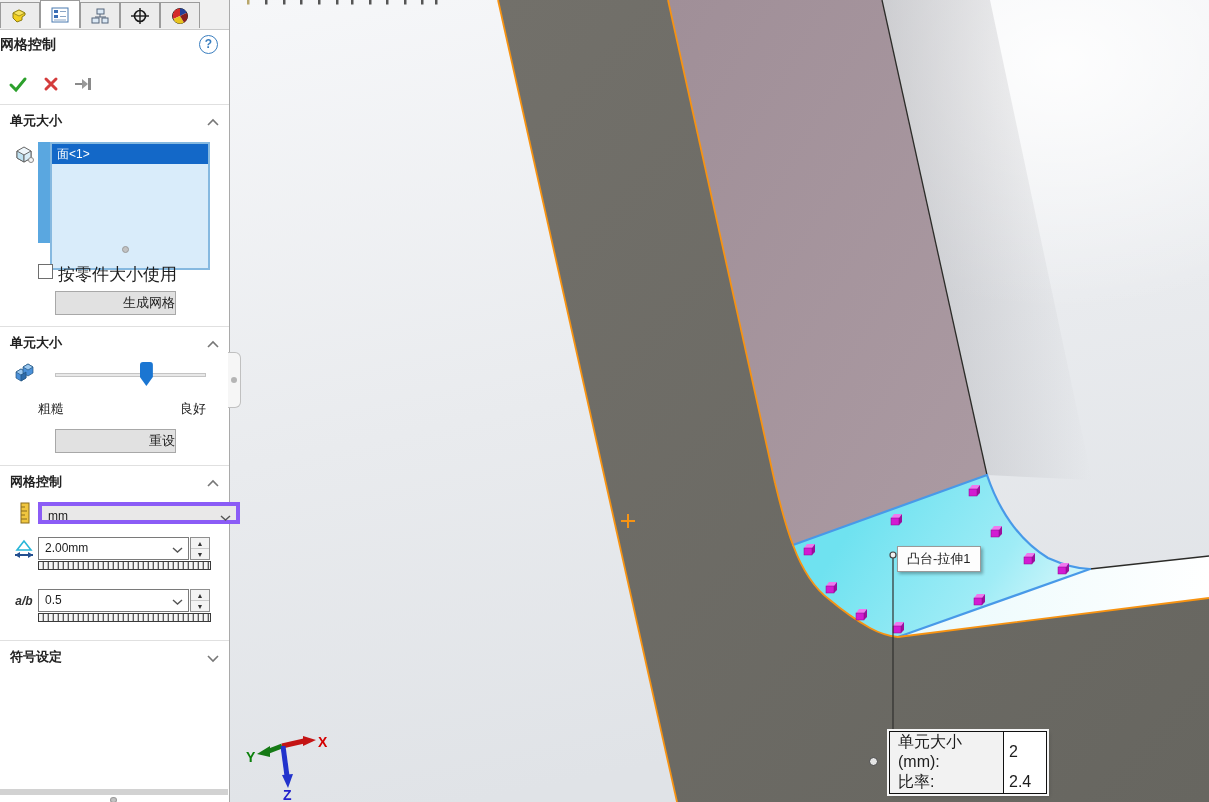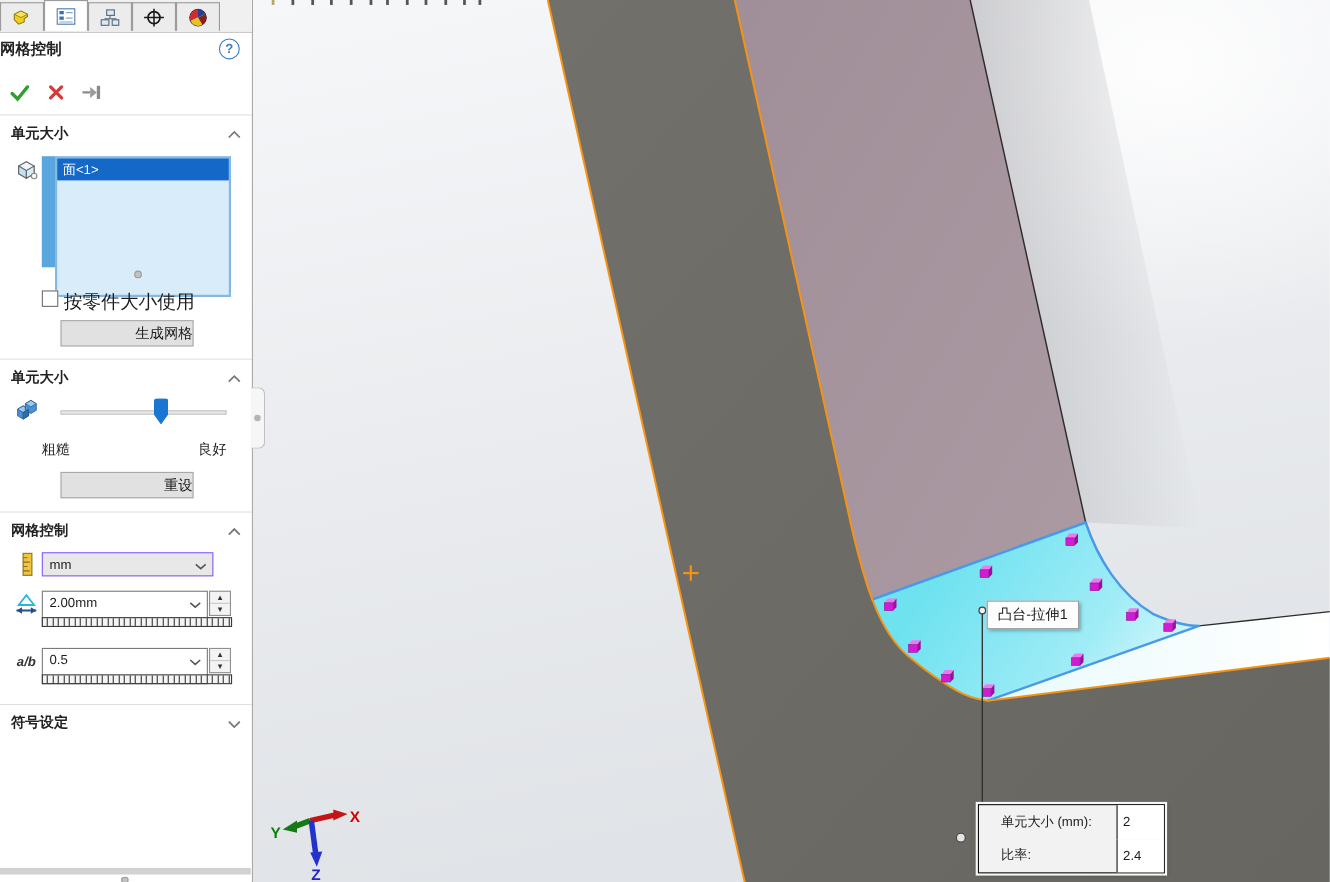"mm" .unit-combo { border: 1px solid #8b5cf6 -> 4px solid #8b5cf6; width: 156px -> 202px }
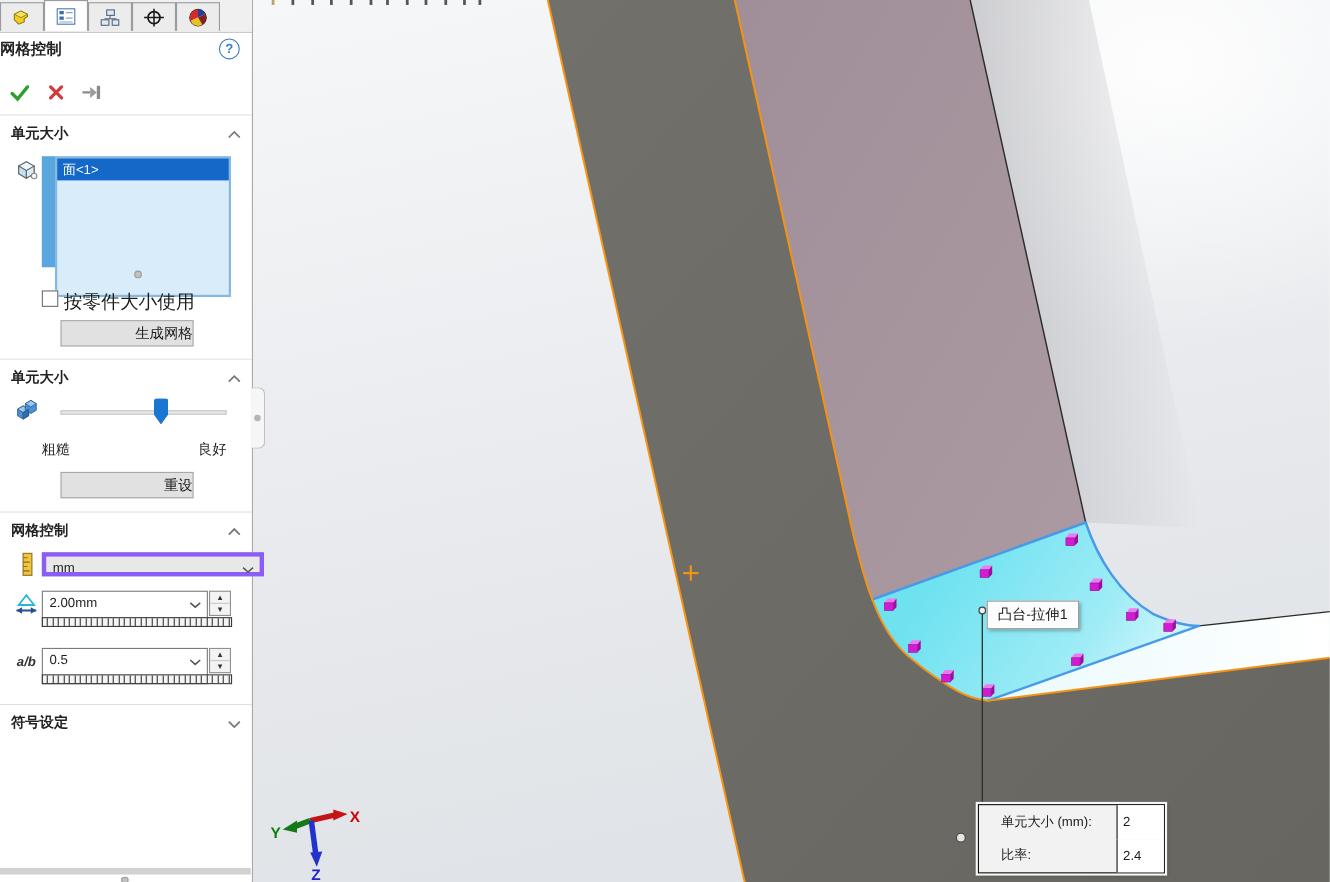"2.00mm" .edit-combo { height: 33px -> 23px }
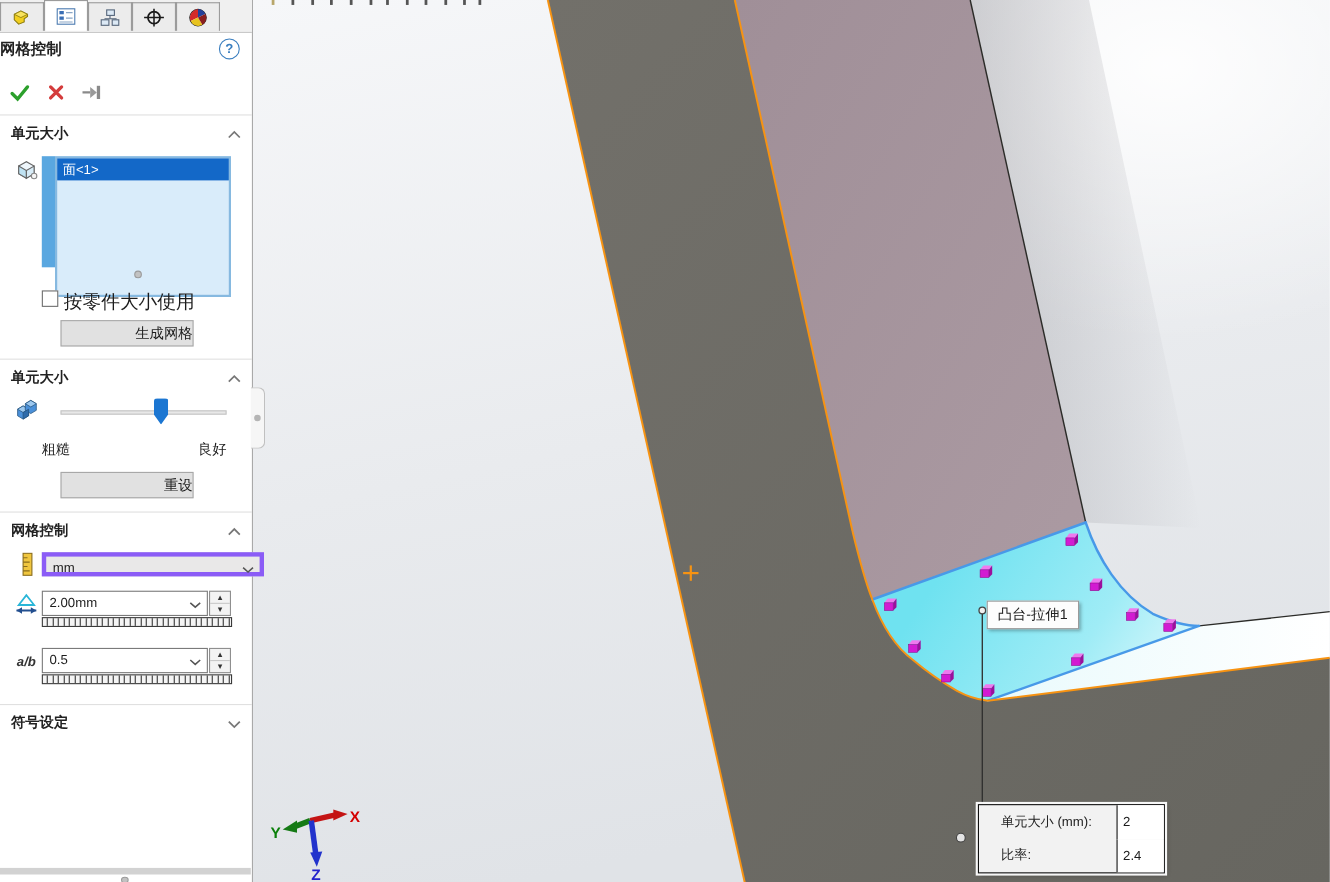"单元大小 (mm):" .callout { font-size: 12px -> 16px; padding-left: 12px -> none }
